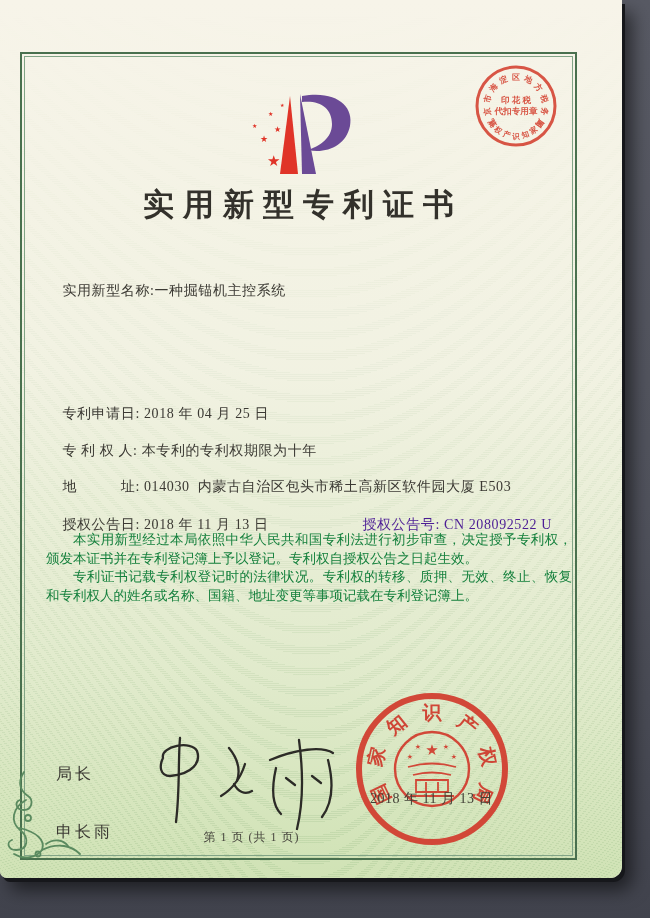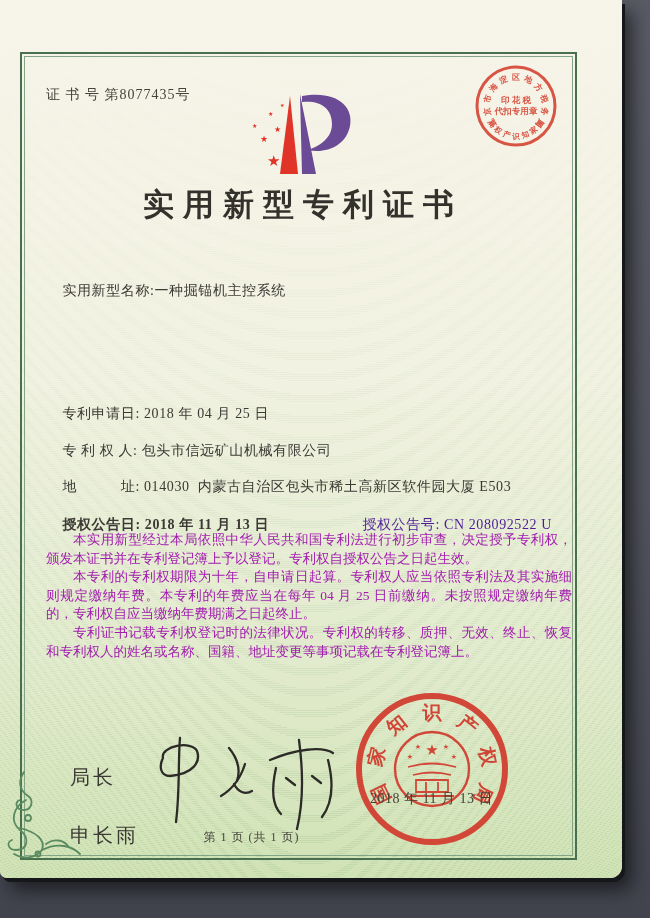"证 书 号 第8077435号" div.abs { html: <div>证 书 号 第8077435号</div> -> none }
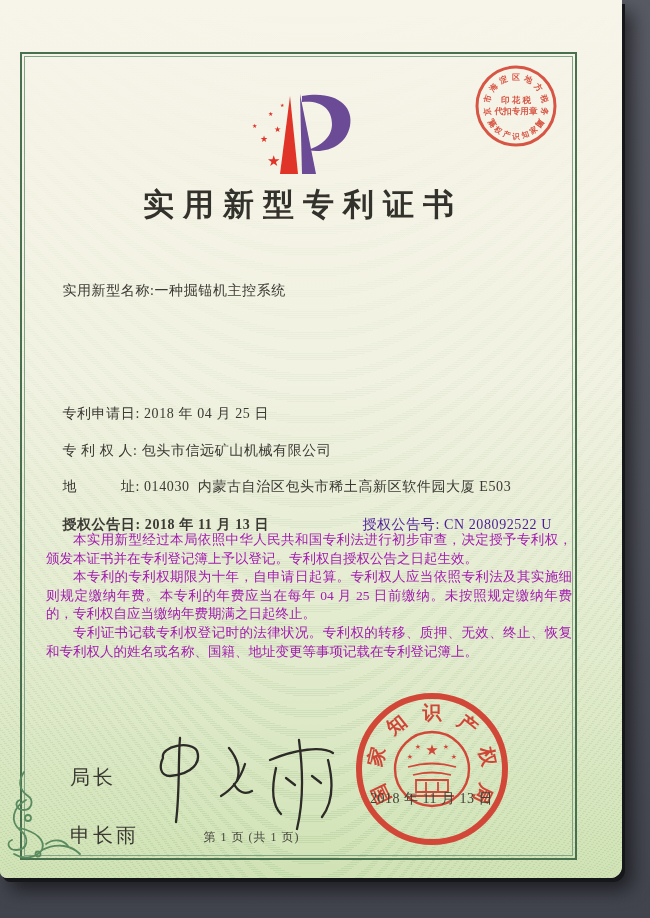"包头市信远矿山机械有限公司" span.v { text: 包头市信远矿山机械有限公司 -> 本专利的专利权期限为十年 }
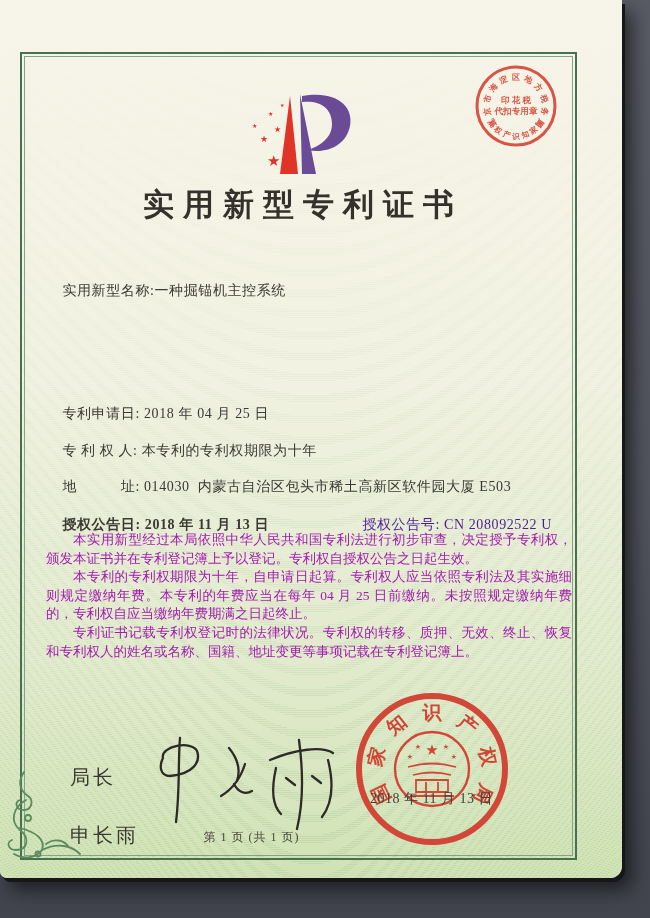"授权公告日: 2018 年 11 月" .fld-grant { font-weight: bold -> none }
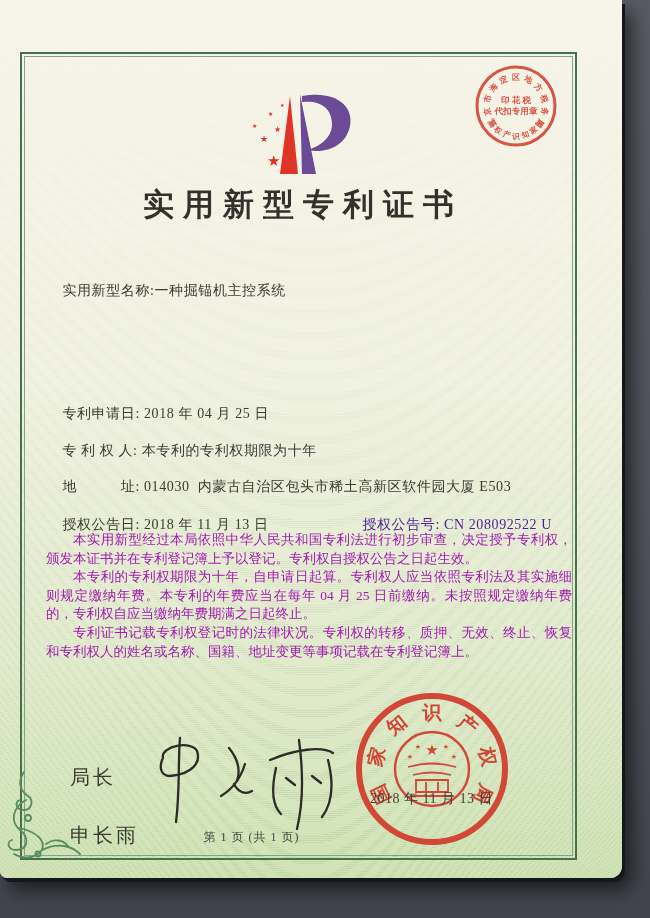"本实用新型经过本局依照中华人民共和国专利法进行初步审查，决定授予专利权，颁发本证" .paras { color: #a21caf -> #15803d }
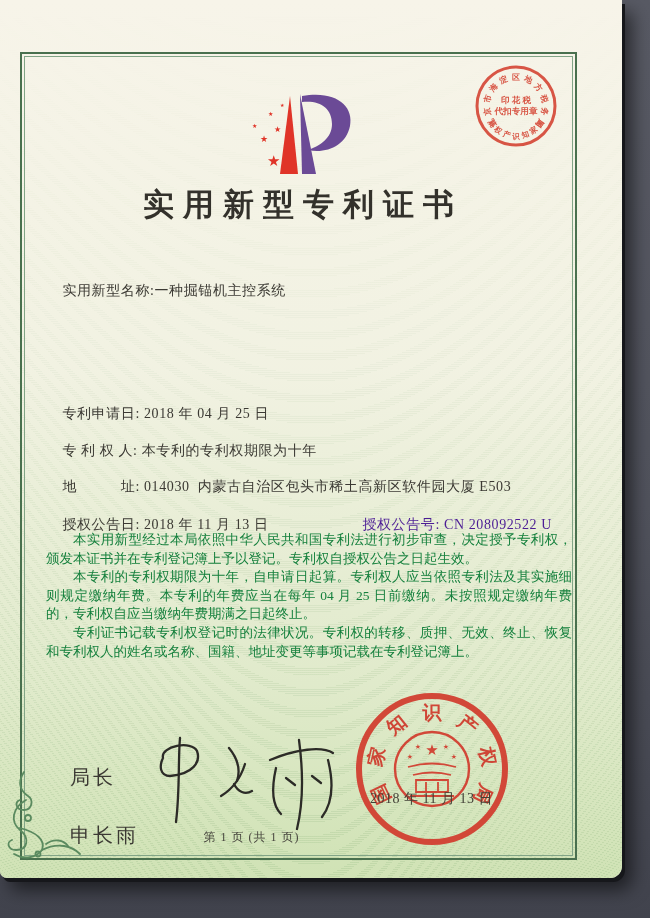"本专利的专利权期限为十年，自申请日起算。专利权人应当依照专利法及其实施细则规定缴" p { html: <p>本专利的专利权期限为十年，自申请日起算。专利权人应当依照专利法及其实施细则规定缴纳年费。本专利的年费应当在每年 04 月 25 日前缴纳。未按照规定缴纳年费的，专利权自应当缴纳年费期满之日起终止。</p> -> none }
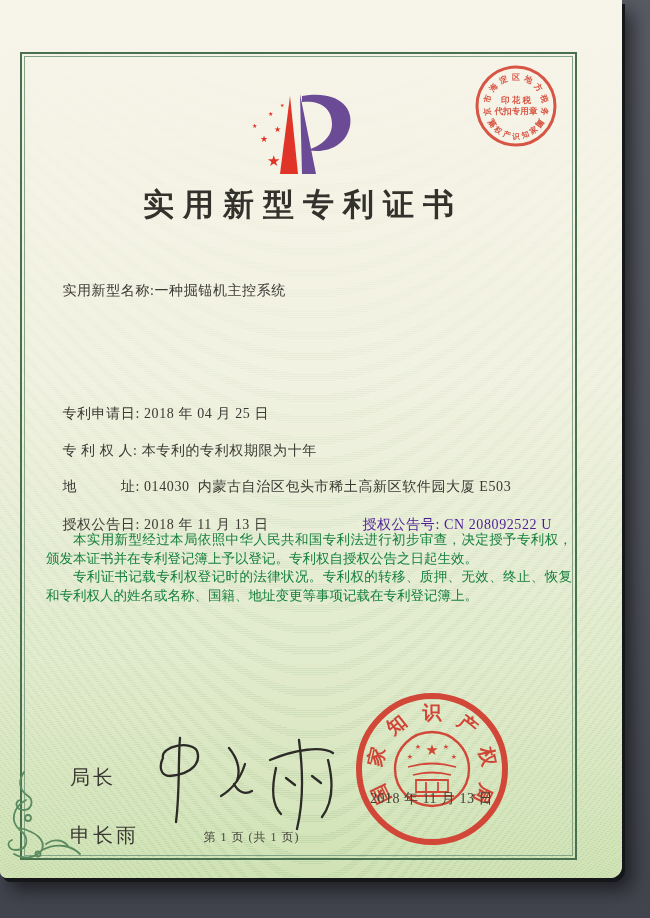"局长" .signer { font-size: 20px -> 16px; margin-left: 14px -> none }
